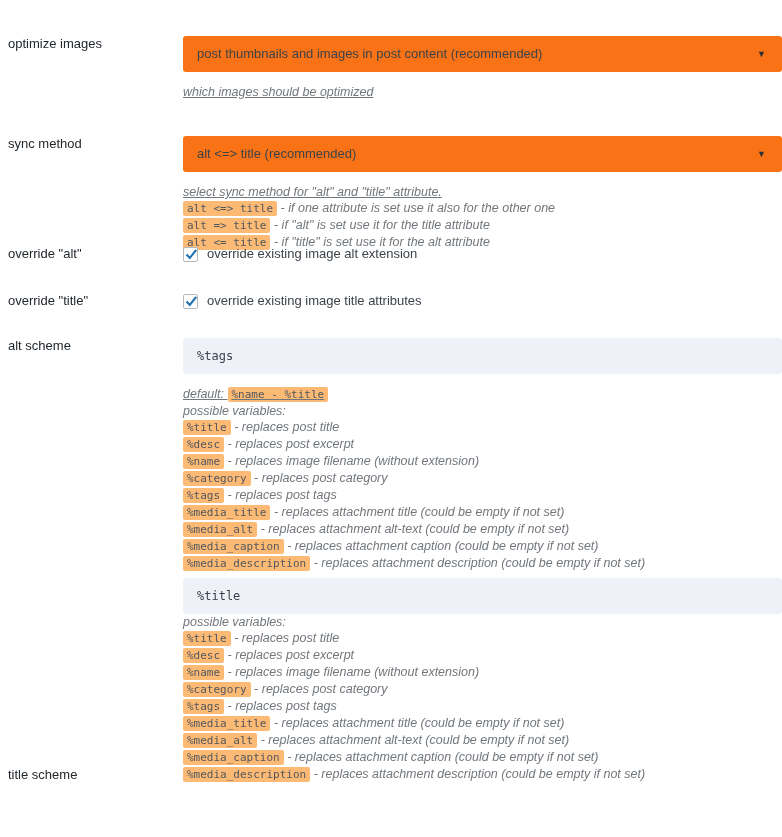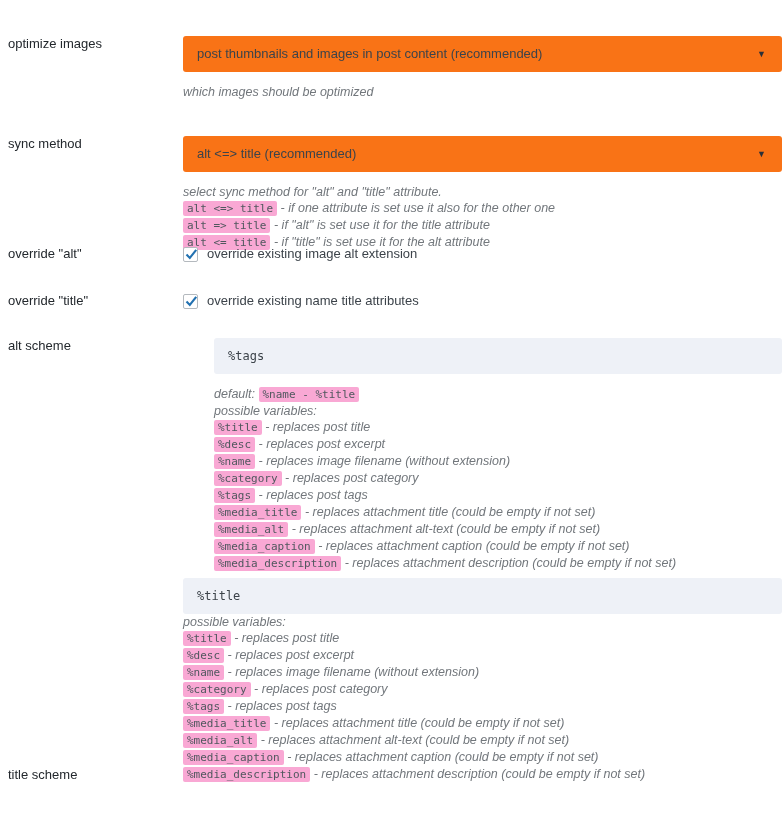"which images should be optimized" .desc-main { text-decoration: none -> underline }
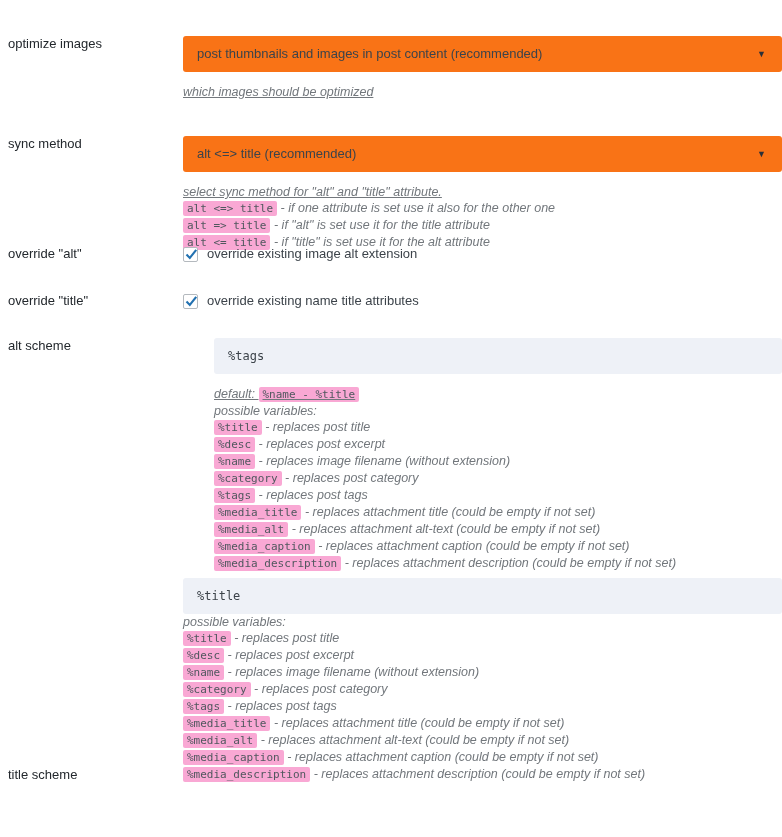"alt <=> title" code { background: #f9a8d4 -> #fdba74 }
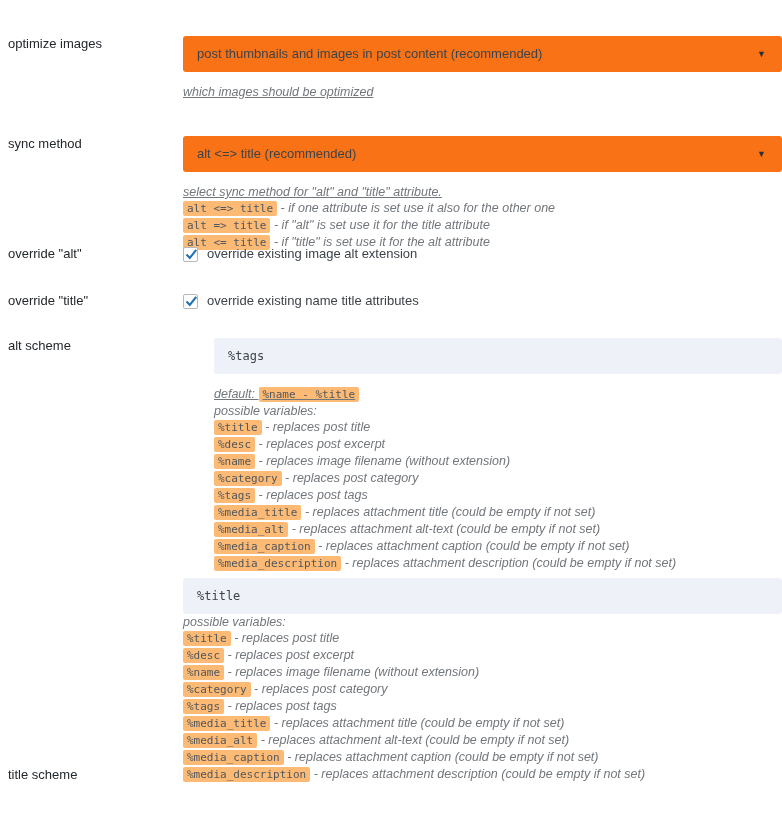"override existing name title attributes" span.check-label { text: name -> image }
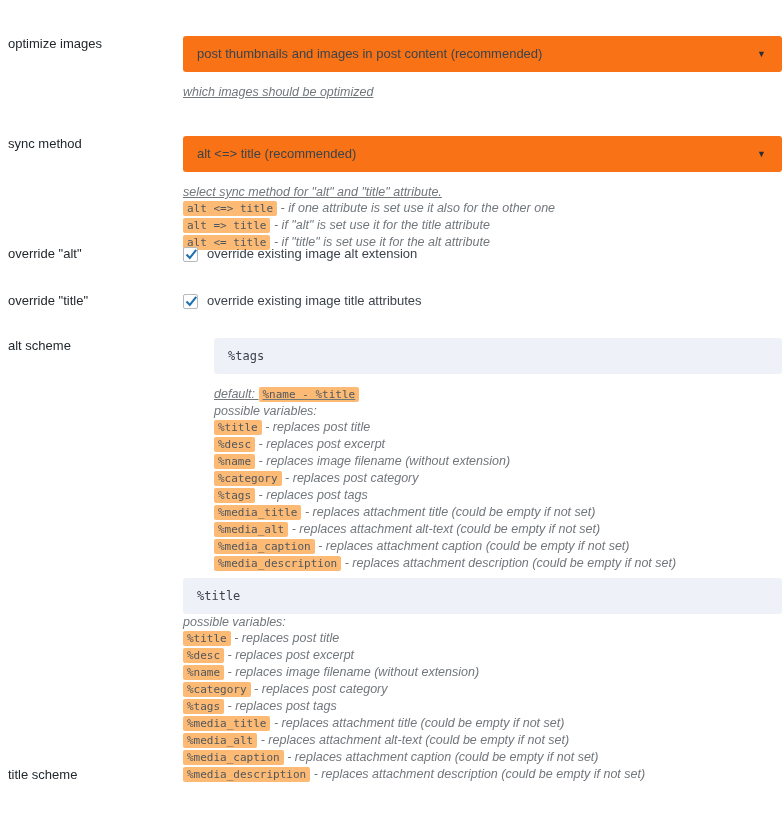"alt scheme" .r5 { gap: 31px -> none }
